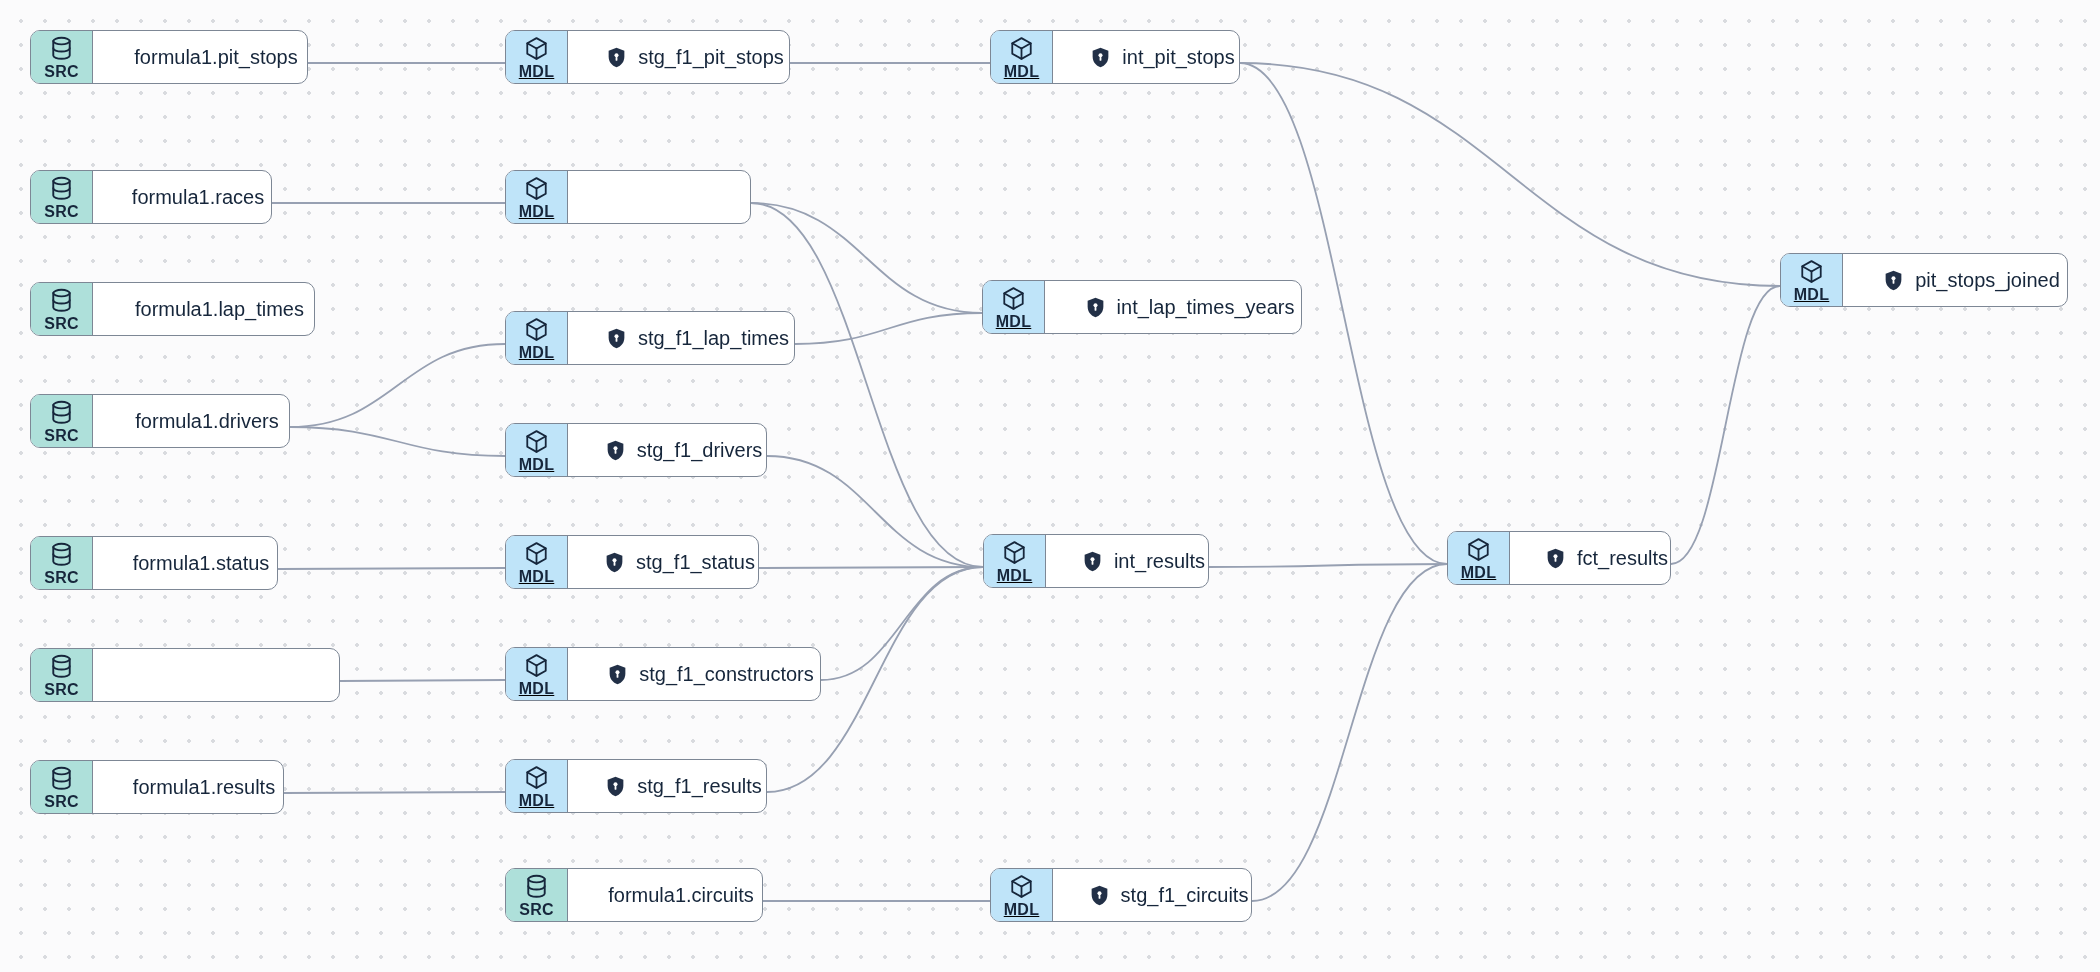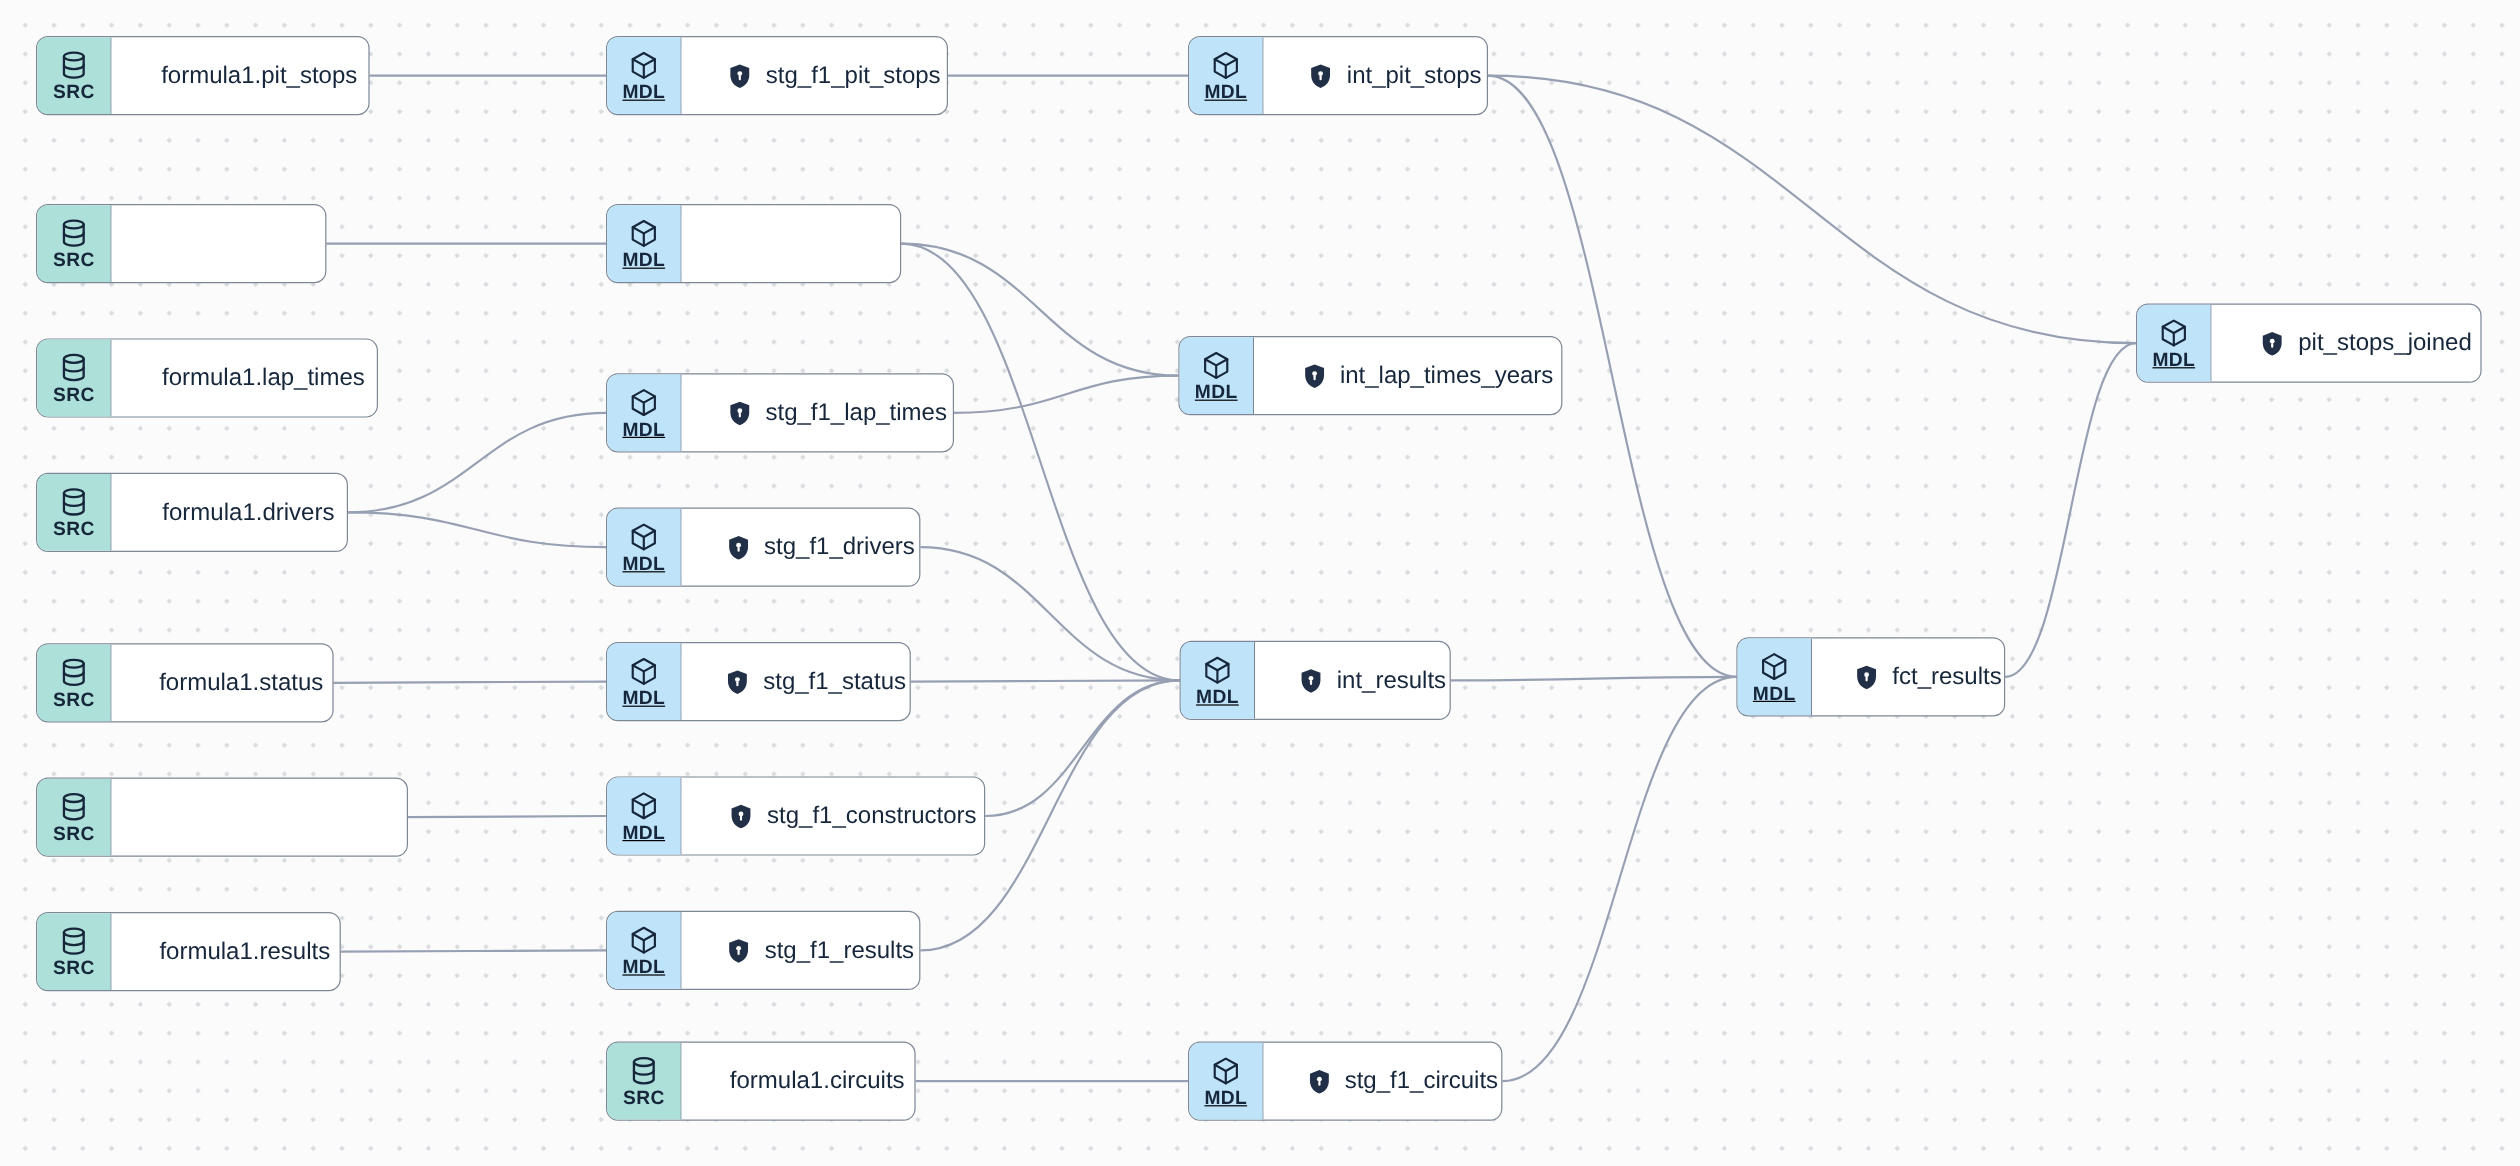"SRC" .node { height: 66px -> 54px }
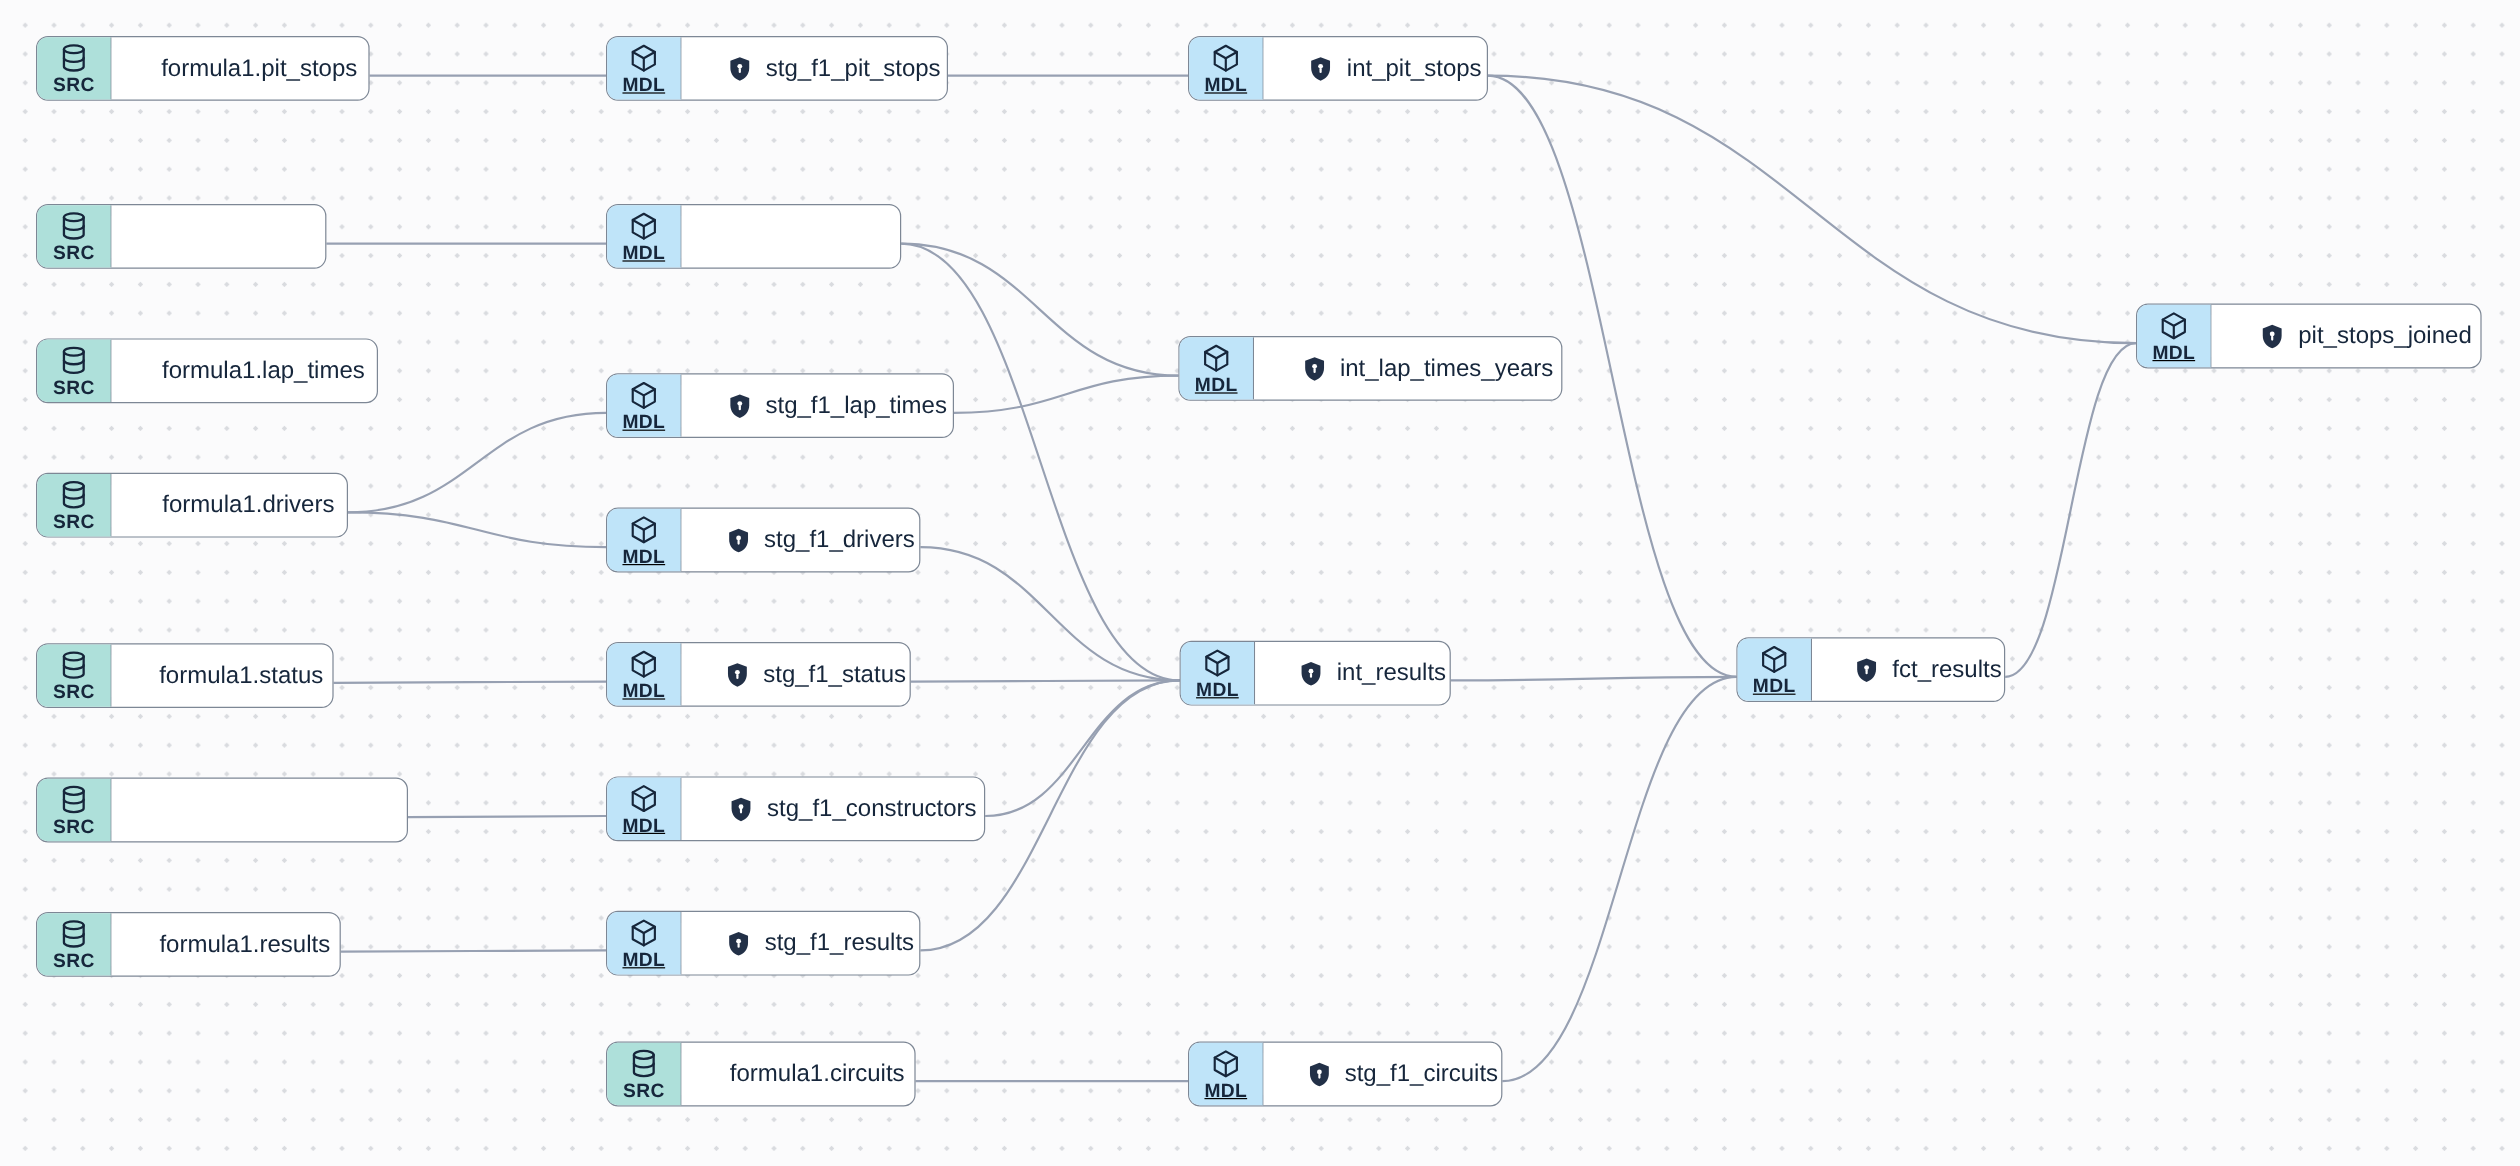"formula1.races" div.body { html: none -> <div> <span>formula1.races</span> </div> }
